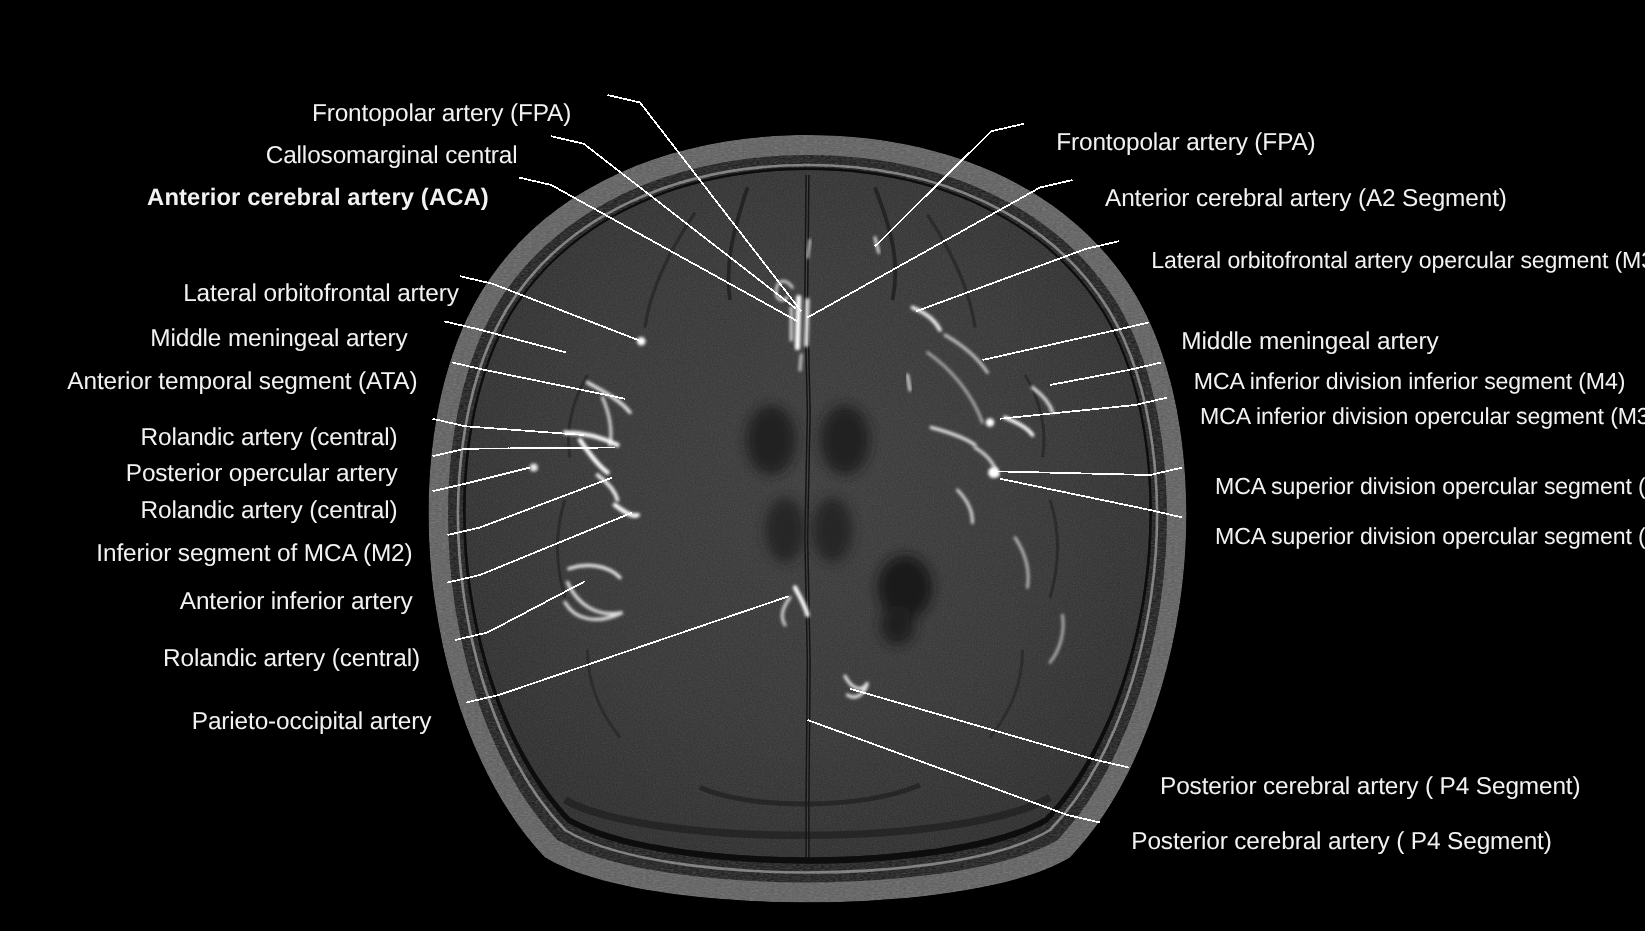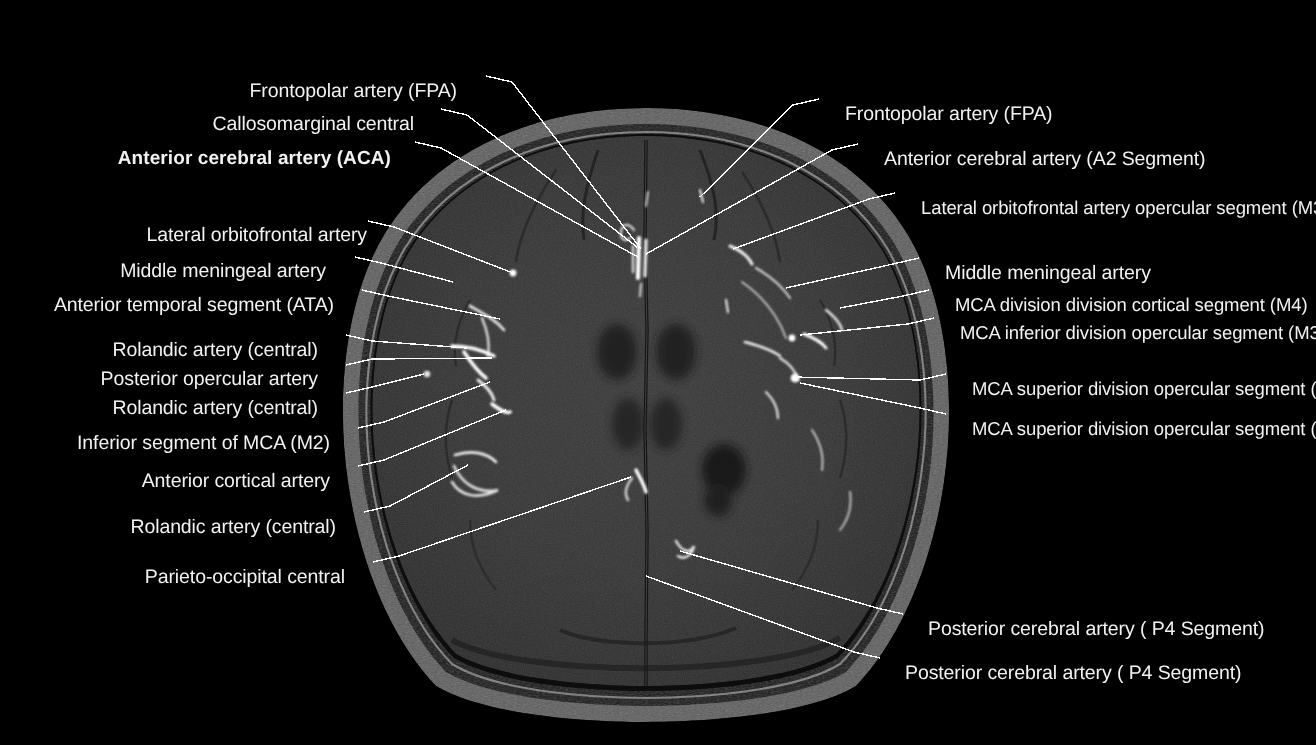"MCA division division cortical segment" div.label { text: division division cortical -> inferior division inferior }
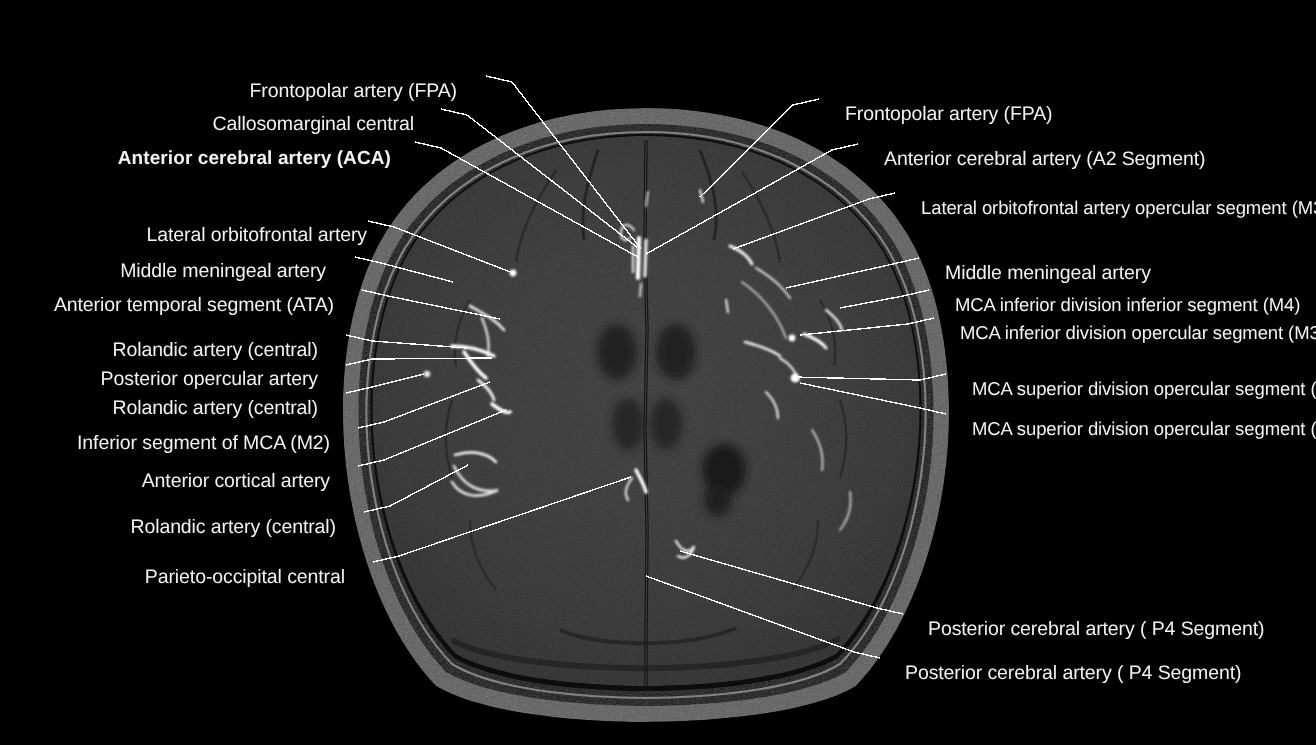"Anterior cortical artery" div.label { text: cortical -> inferior }
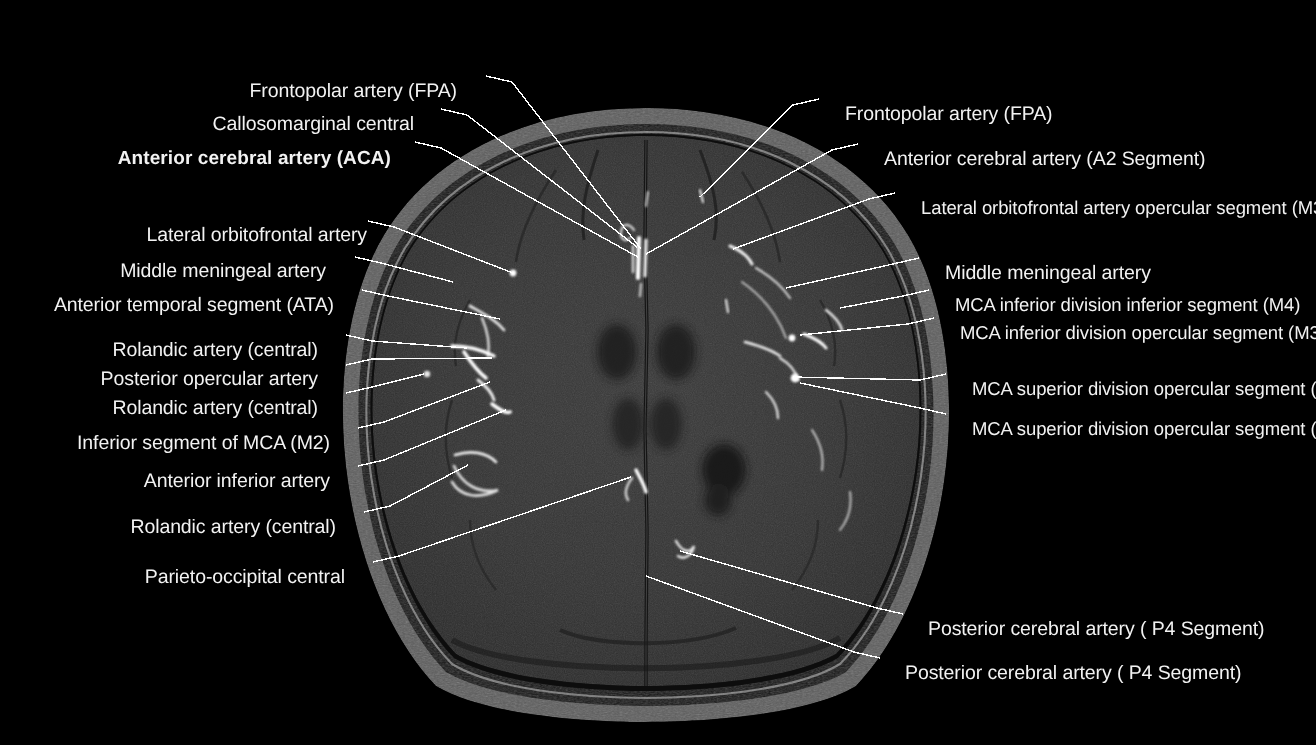"Parieto-occipital central" div.label { text: central -> artery }
